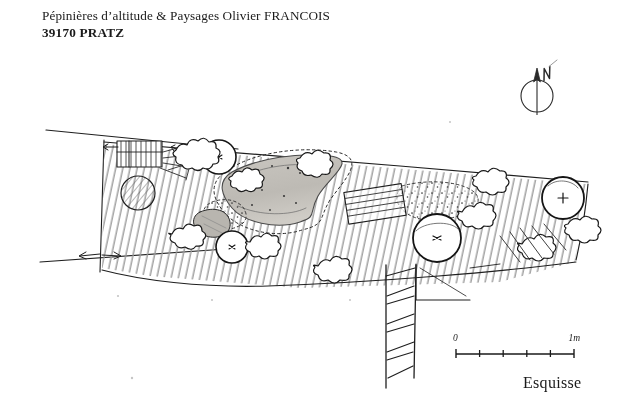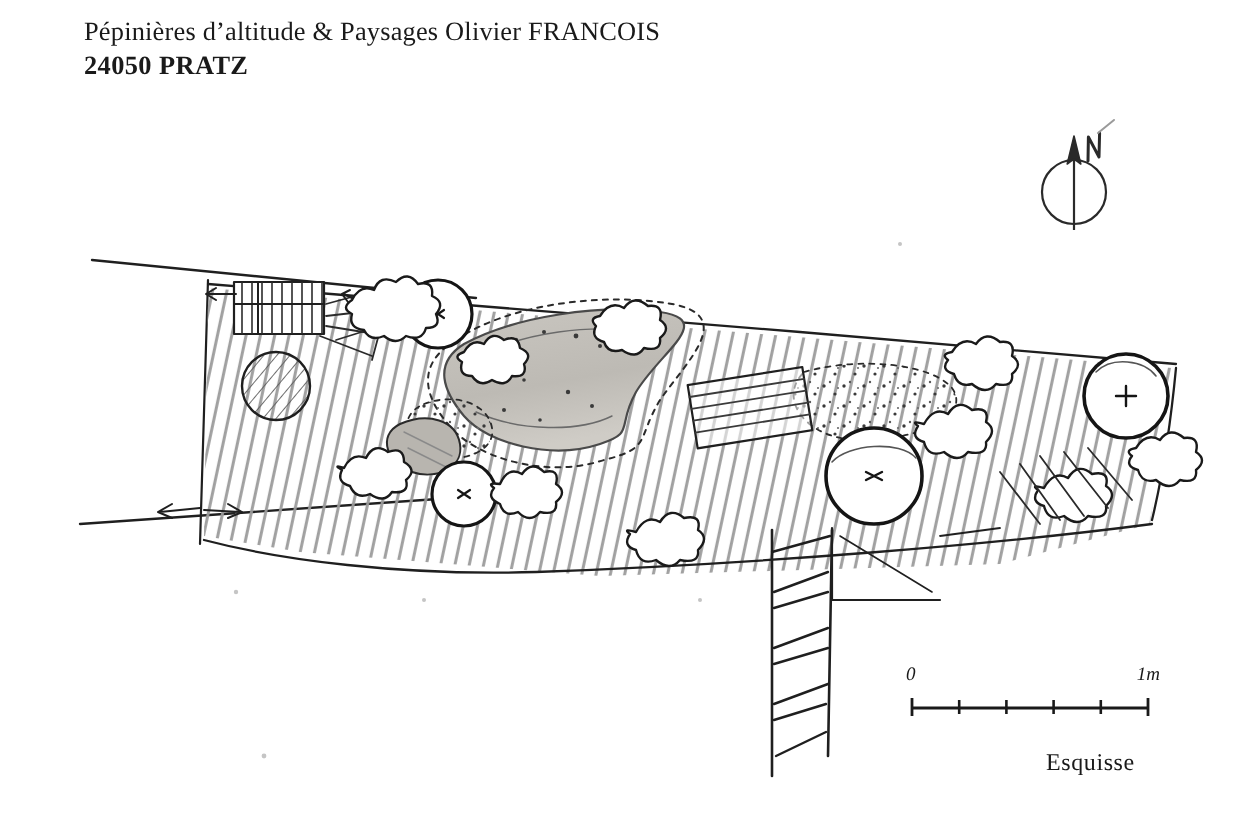"24050 PRATZ" div.l3 { text: 24050 -> 39170 }
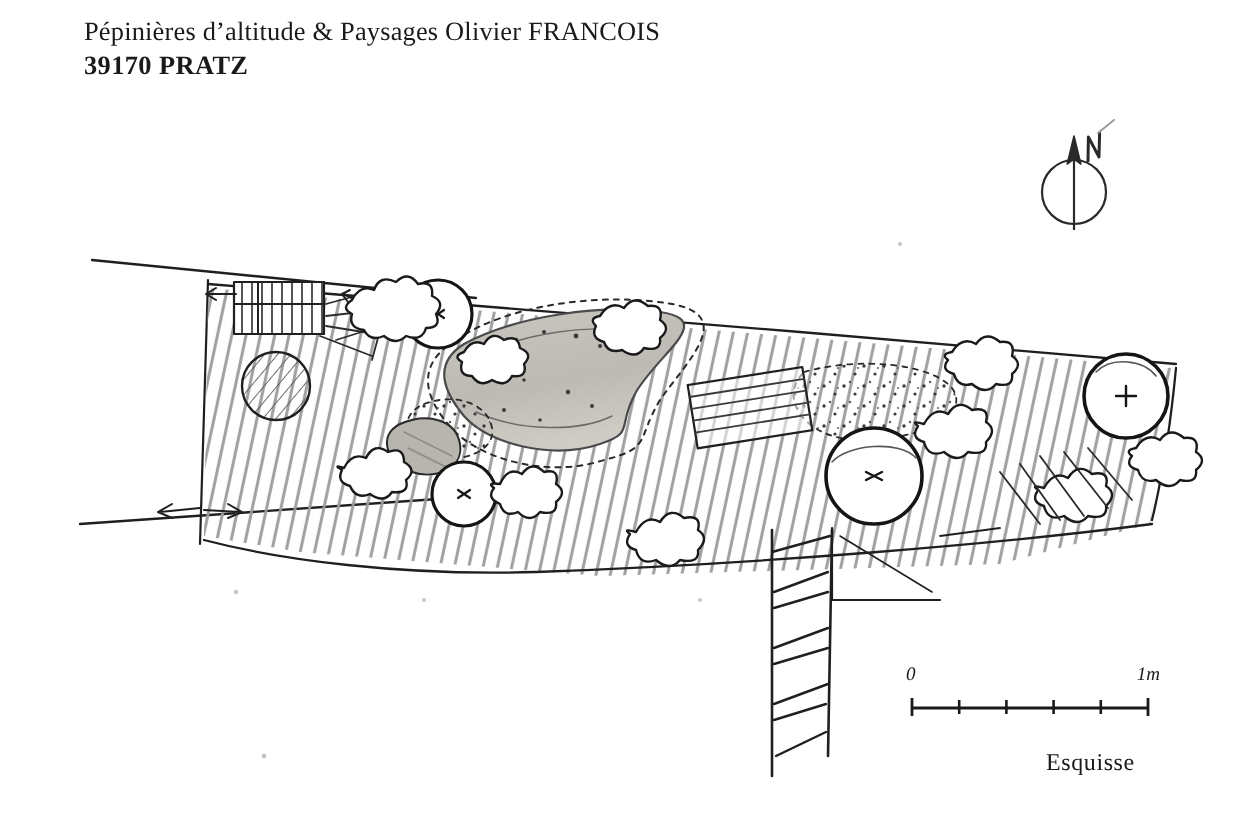"Esquisse" .caption { font-size: 12px -> 16px }
